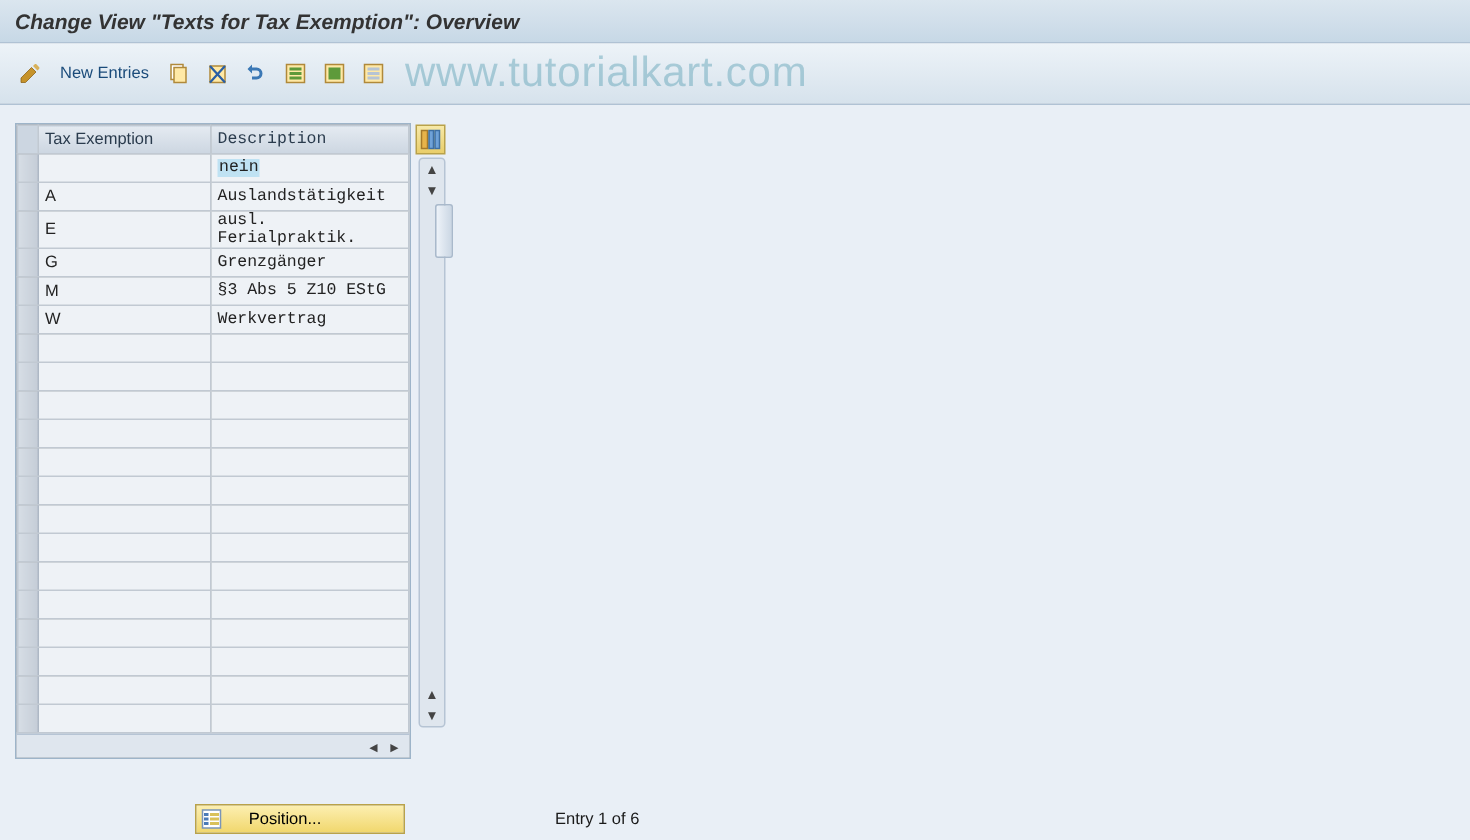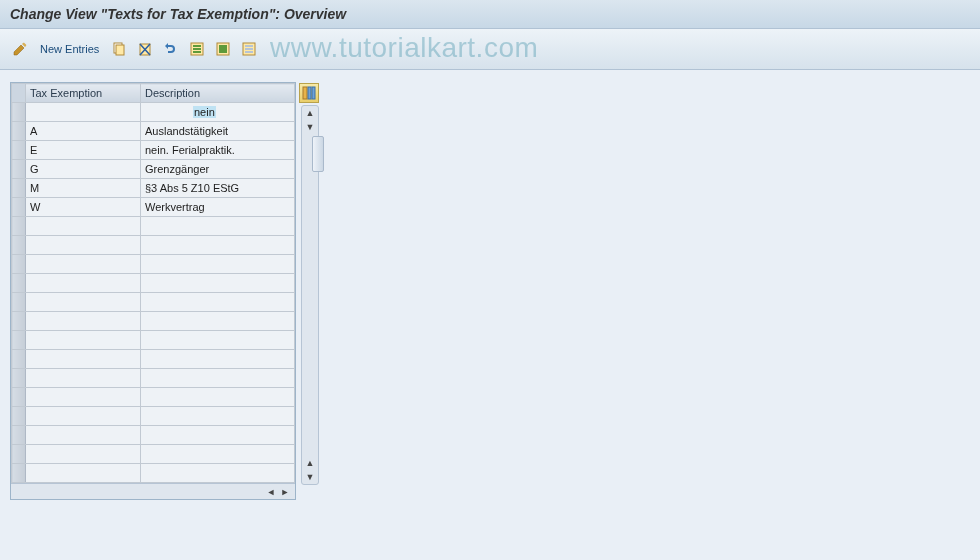"Description" .grid th.col2, .grid td.col2 { font-family: none -> Liberation Mono, monospace; width: 154px -> 132px }
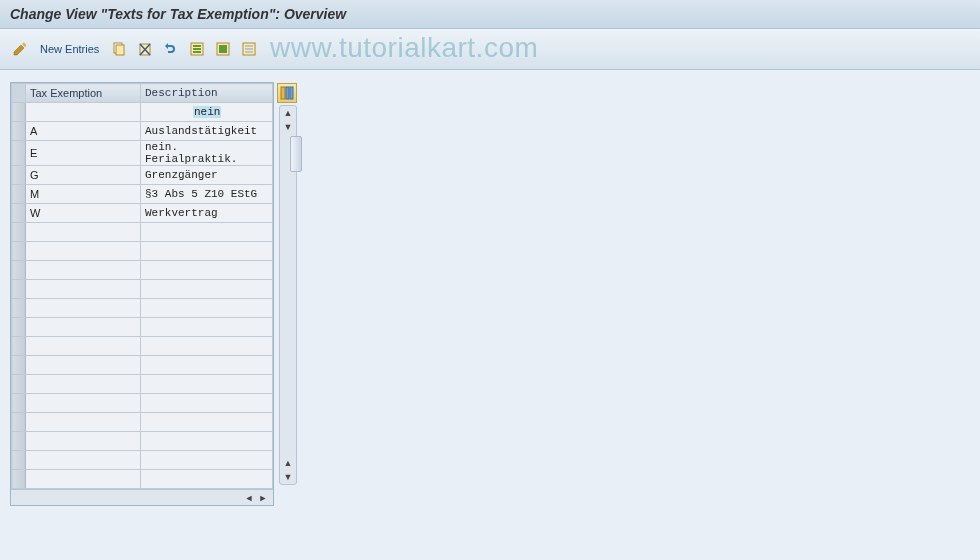"nein" .highlight { margin-left: 48px -> none }
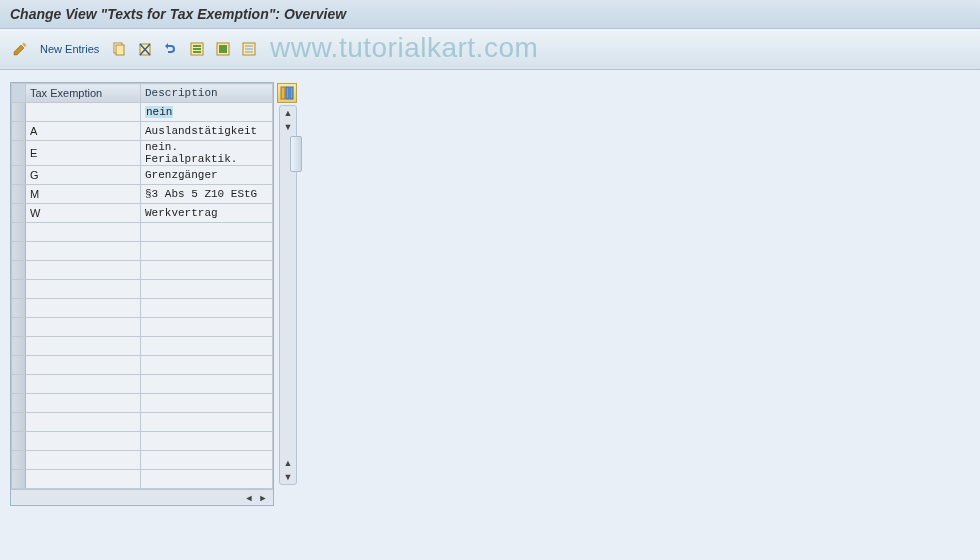"nein. Ferialpraktik." td.col2 { text: nein -> ausl }
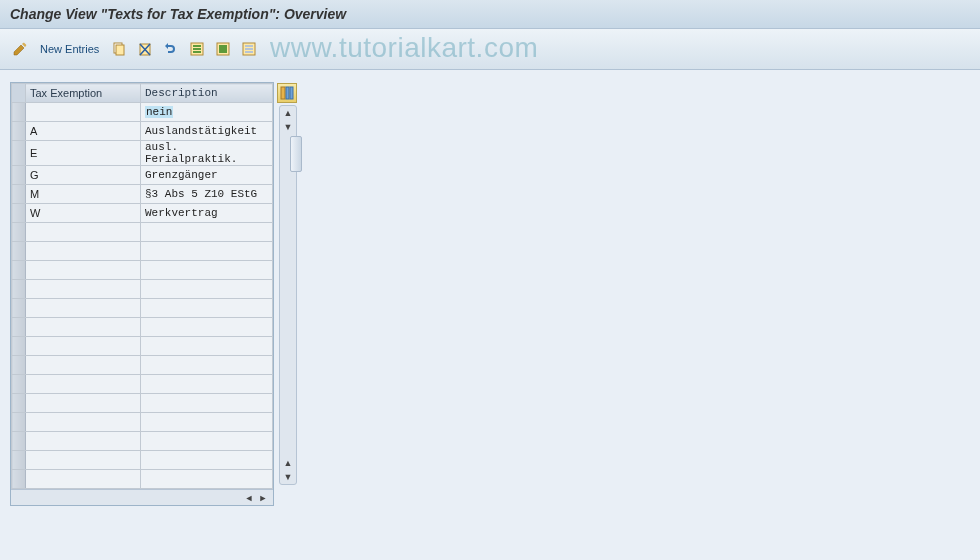"Position..." div.footer { html: none -> <div> <span> <svg> <rect></rect> <rect></rect> <rect></rect> <rect></rect> <rect></rect> <rect></rect> <rect></rect> </svg> <span>Position...</span> </span> <span>Entry 1 of 6</span> </div> }
